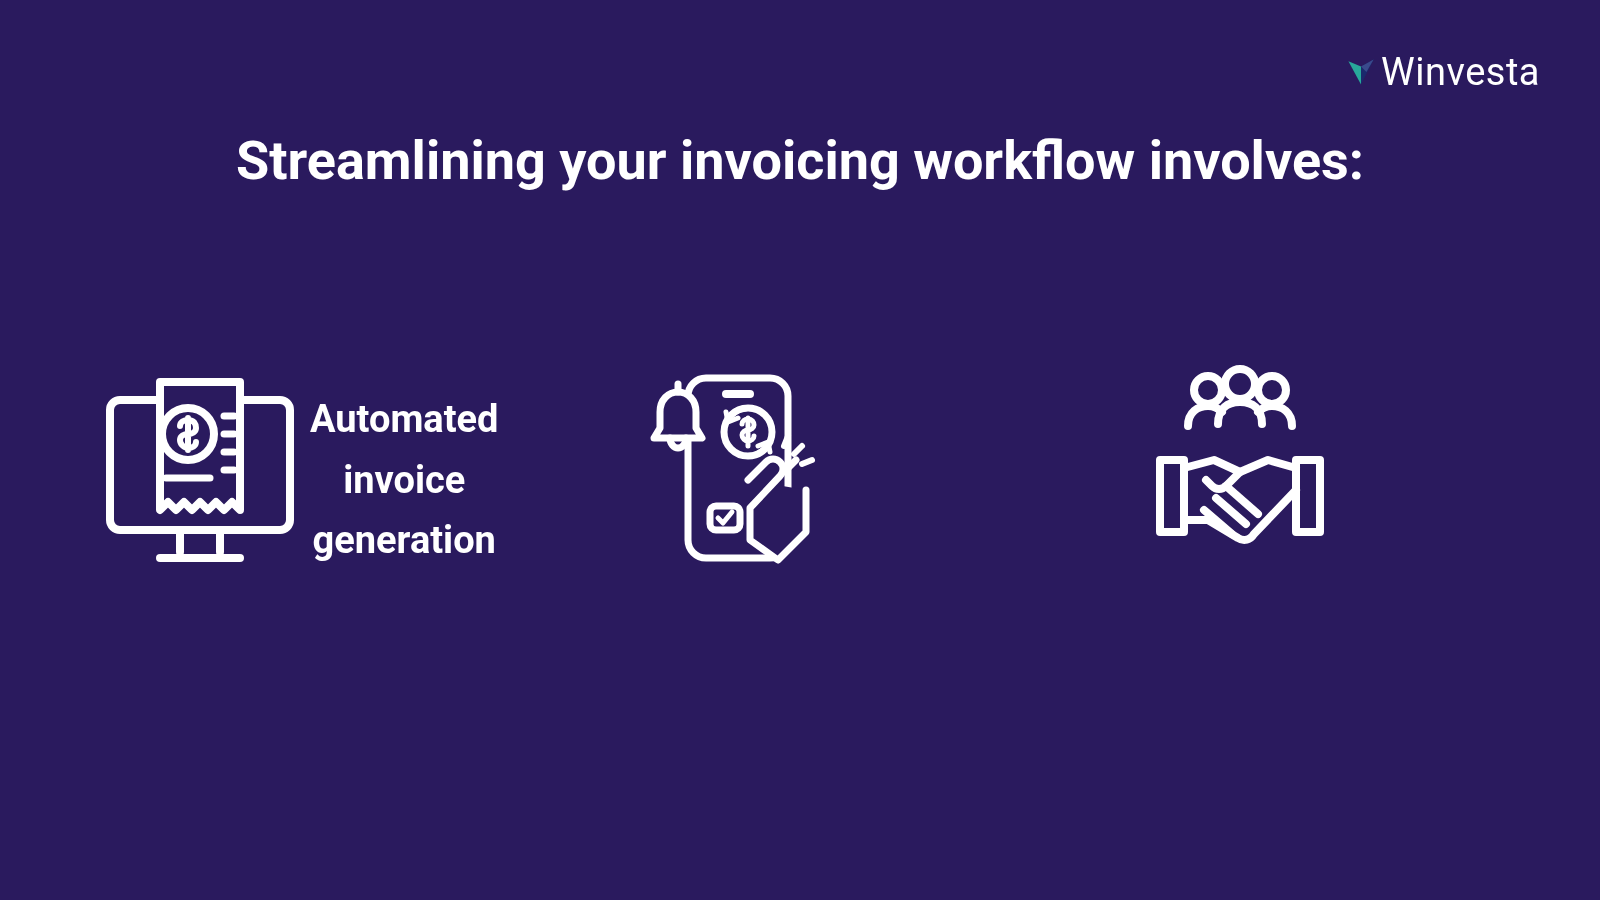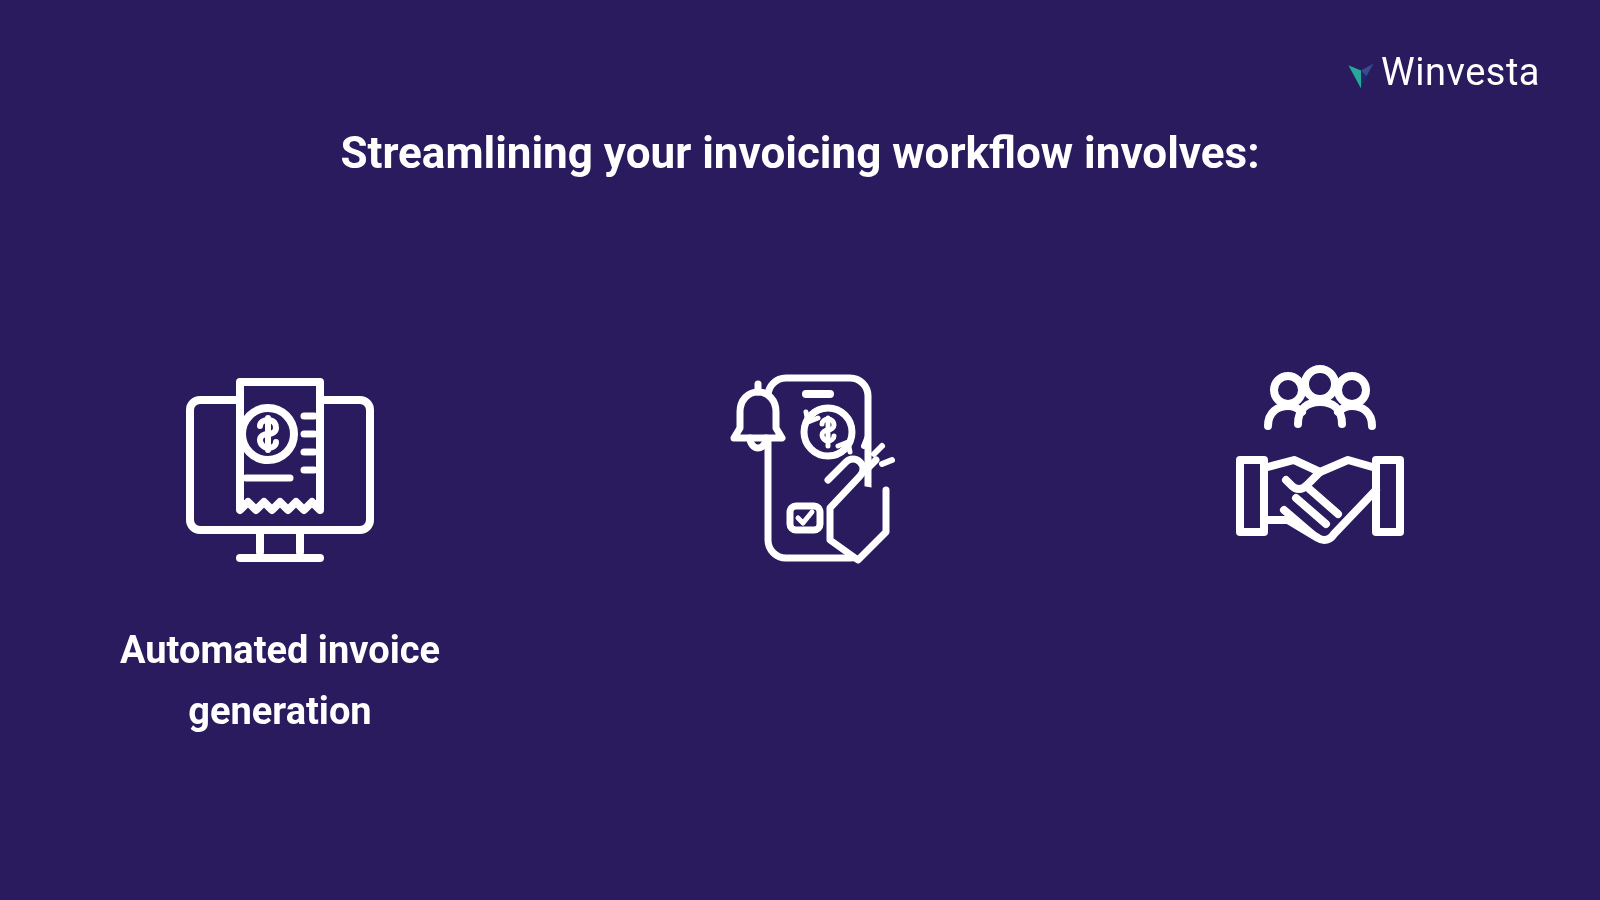"Winvesta" .logo { align-items: flex-end -> center }
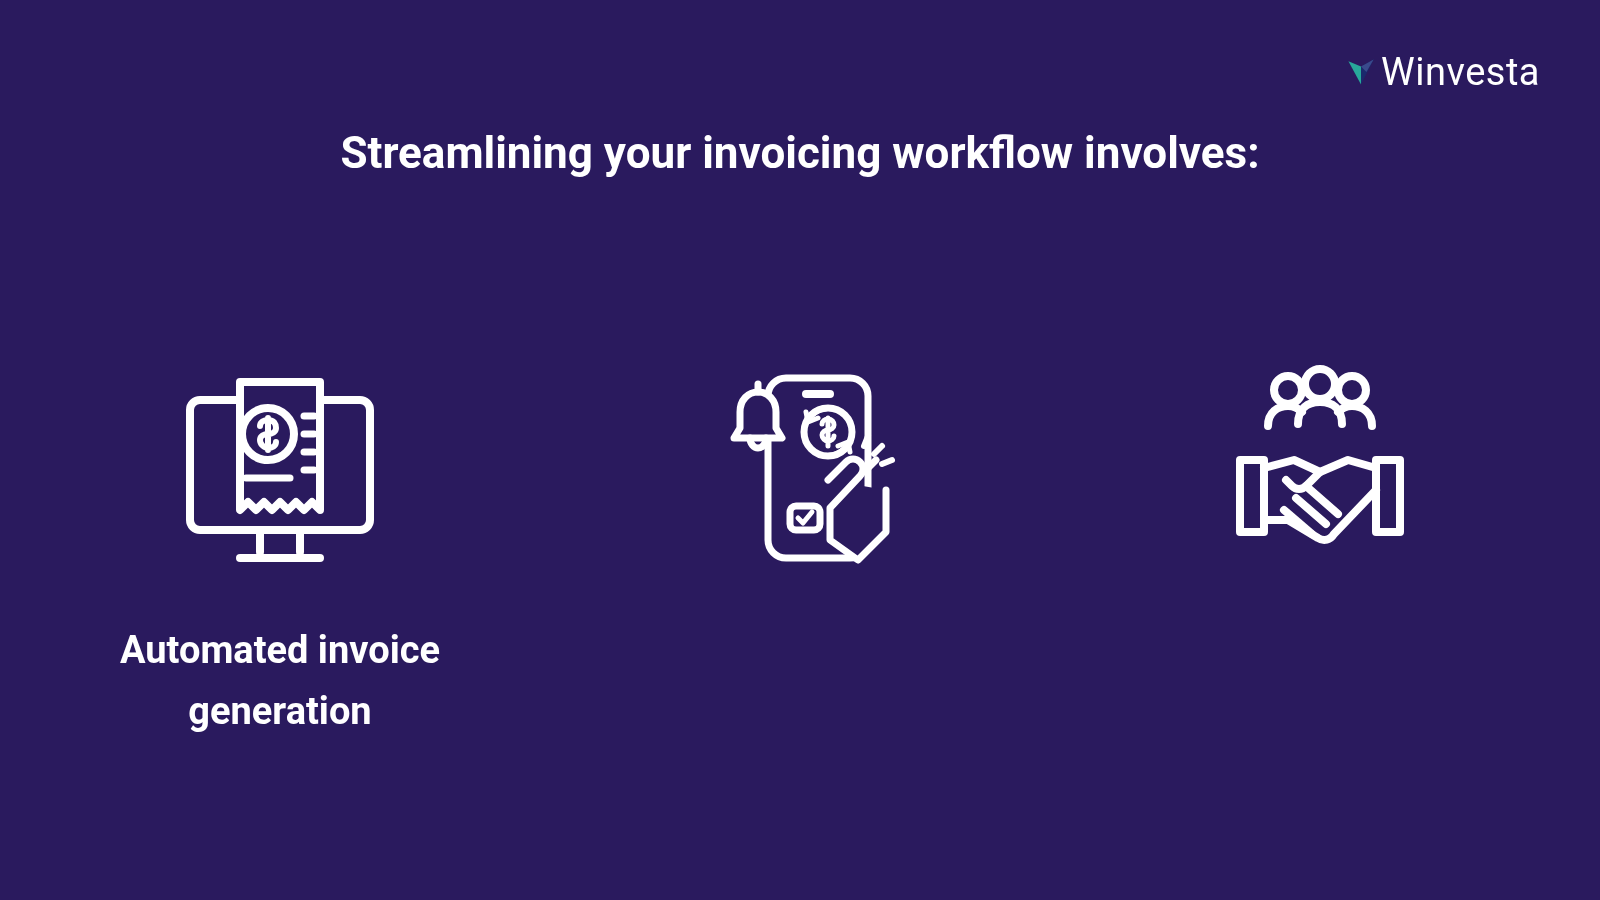"Streamlining your invoicing workflow" .title { font-size: 44px -> 54px }
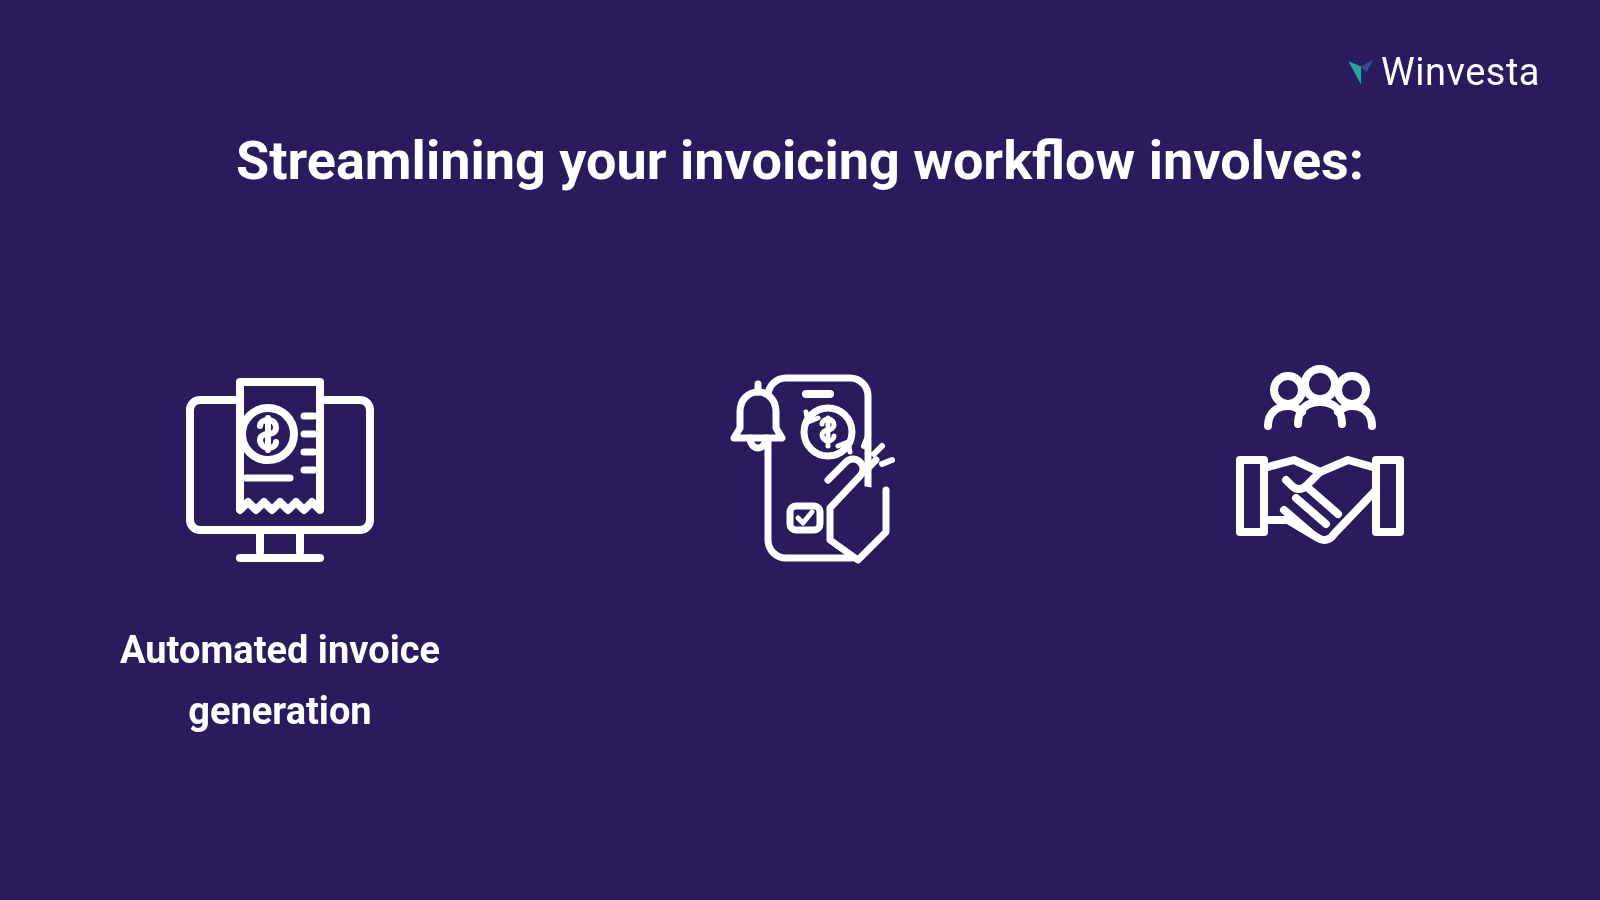"Automated invoice generation" .feature { flex-direction: column -> row }
